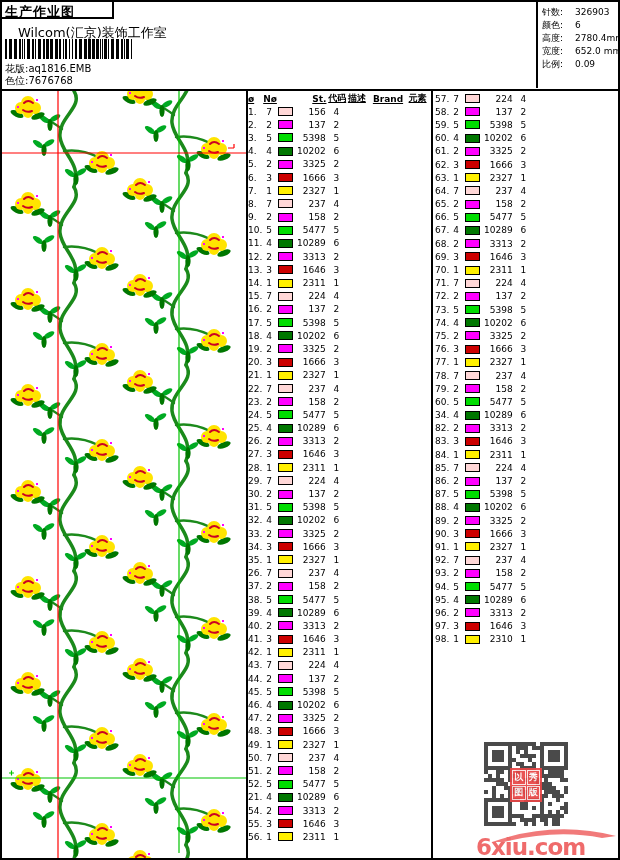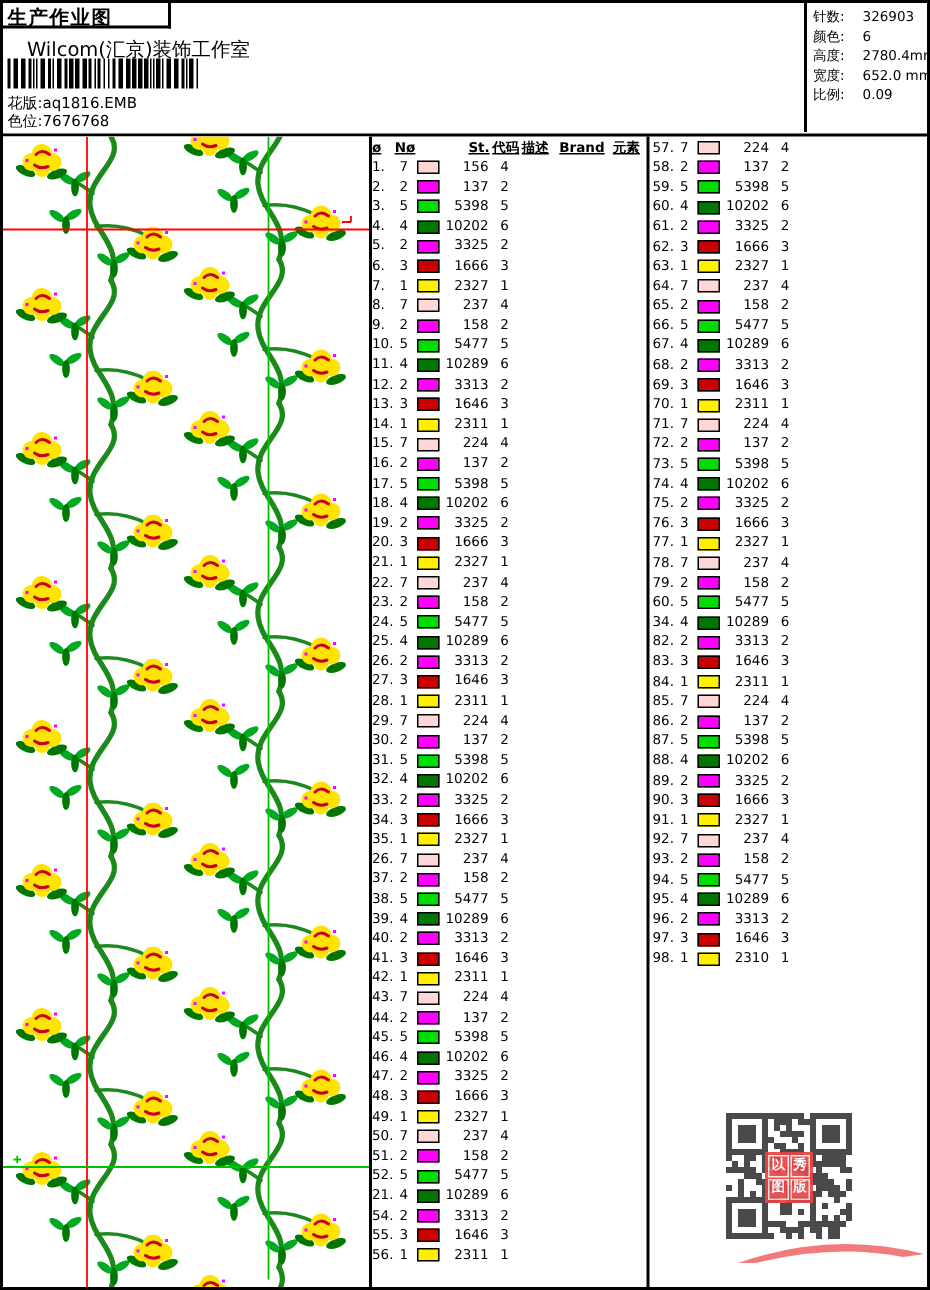"6xiu.com" span.wm-text { html: none -> <span>6xiu.com</span> }
